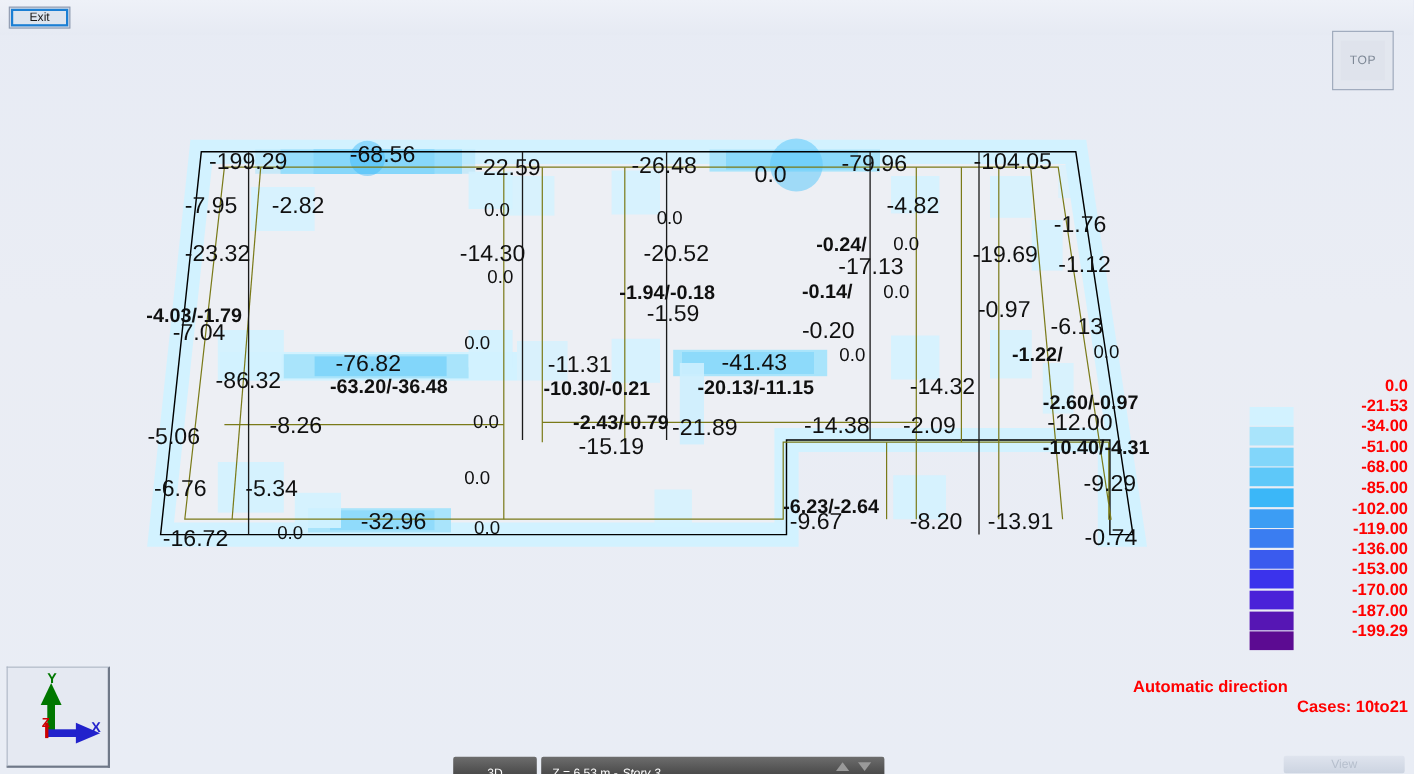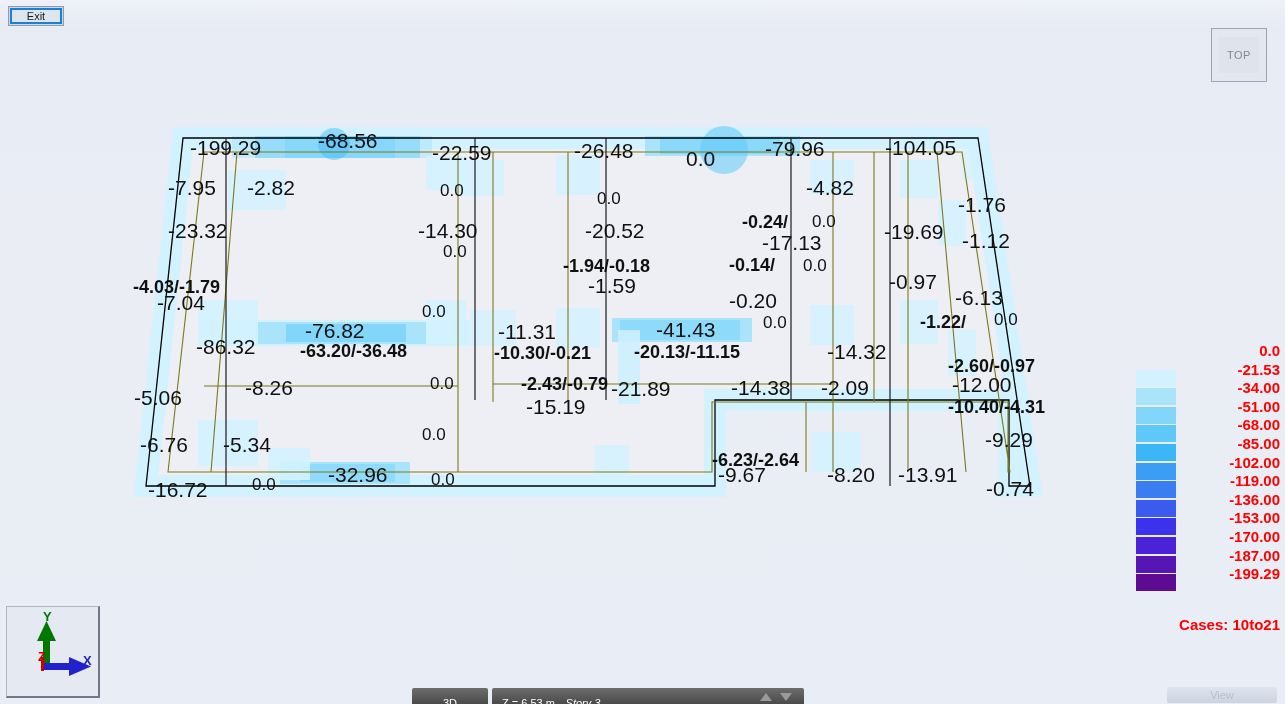"Automatic direction" div.ln2 { html: none -> <div>Automatic direction</div> }
